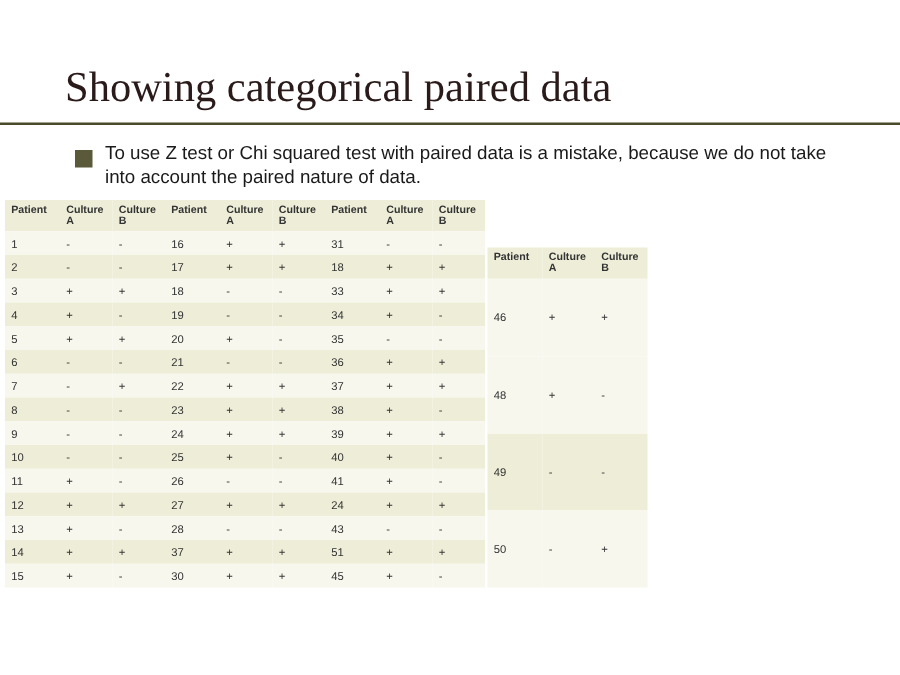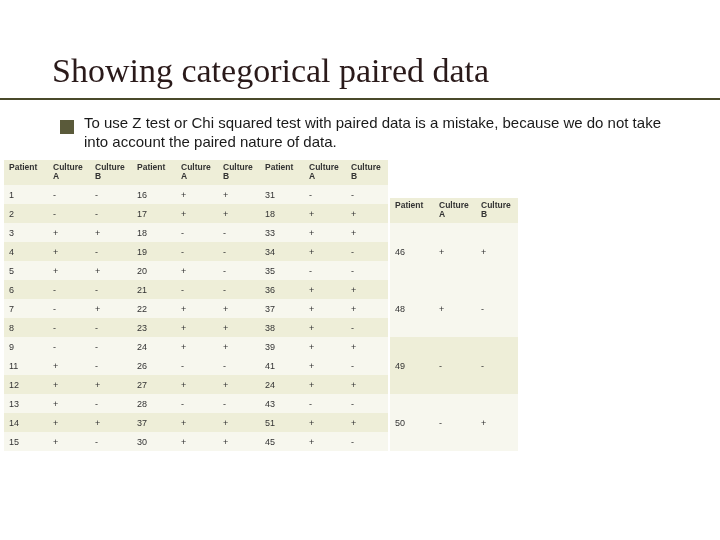"10" tr.row-dark { html: none -> <tr> <td>10</td> <td>-</td> <td>-</td> <td>25</td> <td>+</td> <td>-</td> <td>40</td> <td>+</td> <td>-</td> </tr> }
